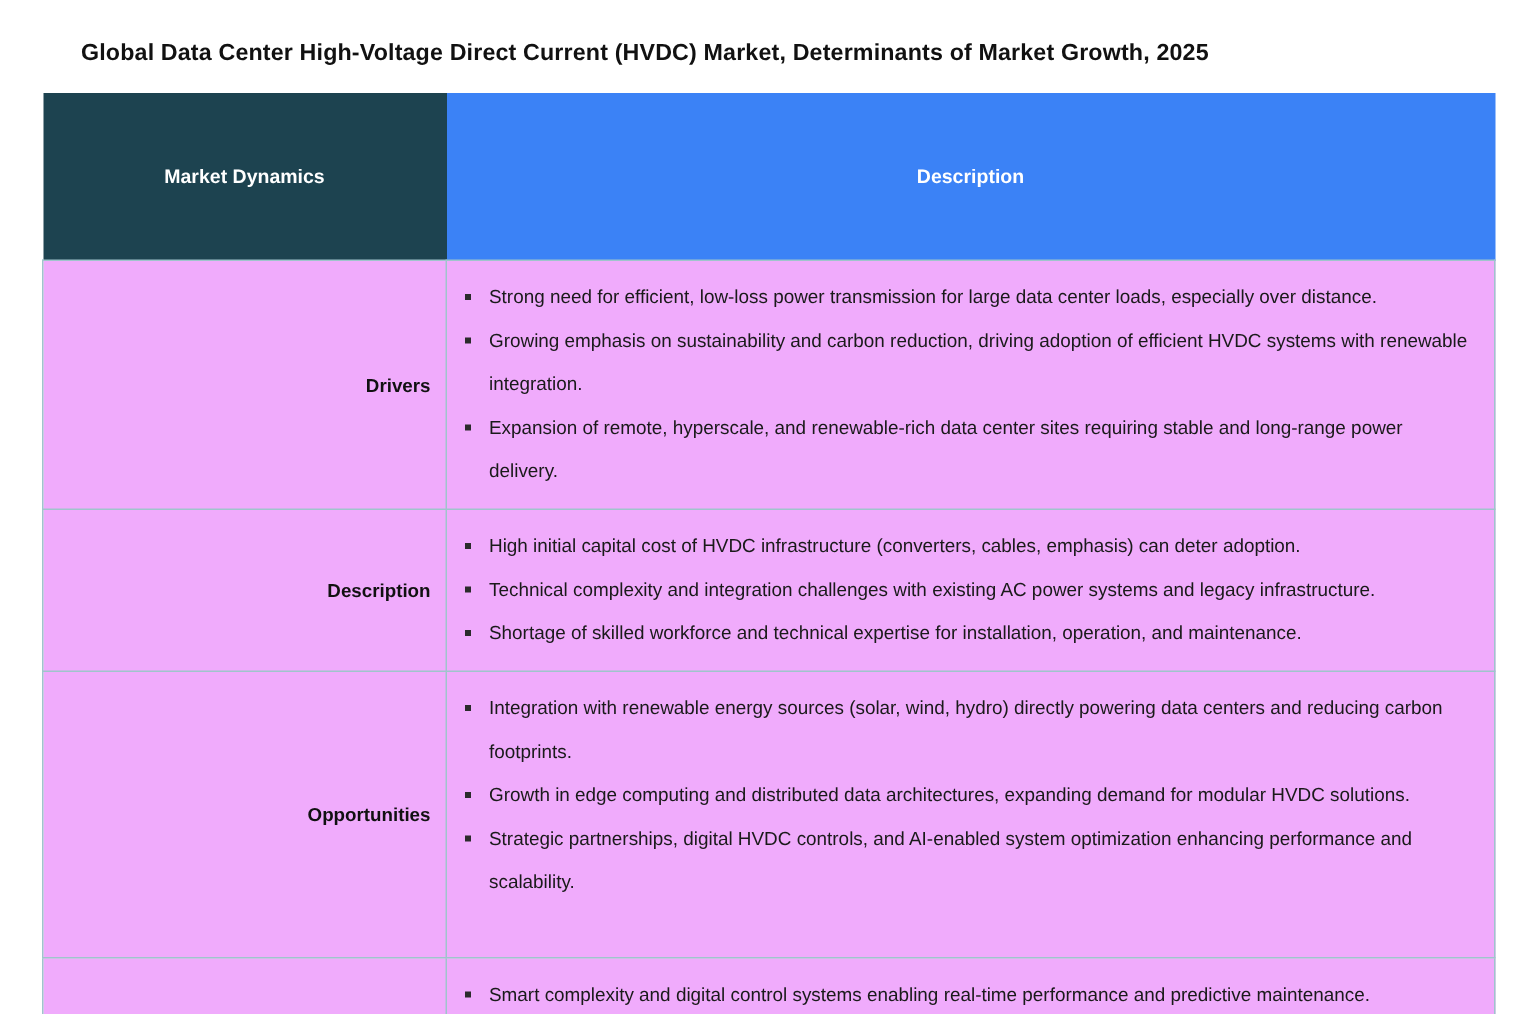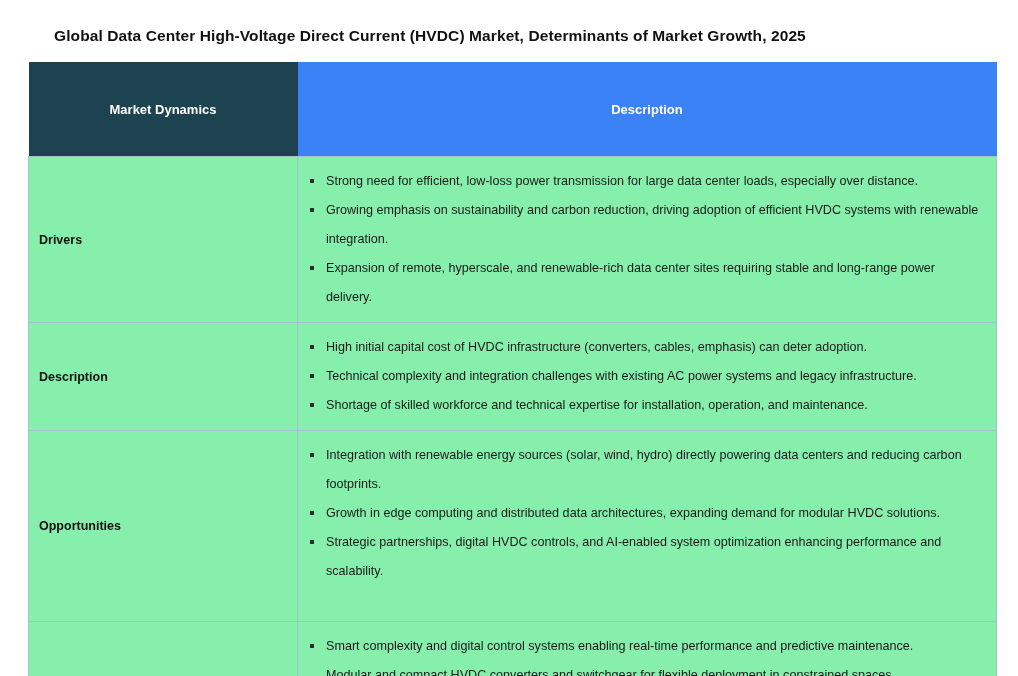"Market Dynamics" thead th { height: 94px -> 111px }
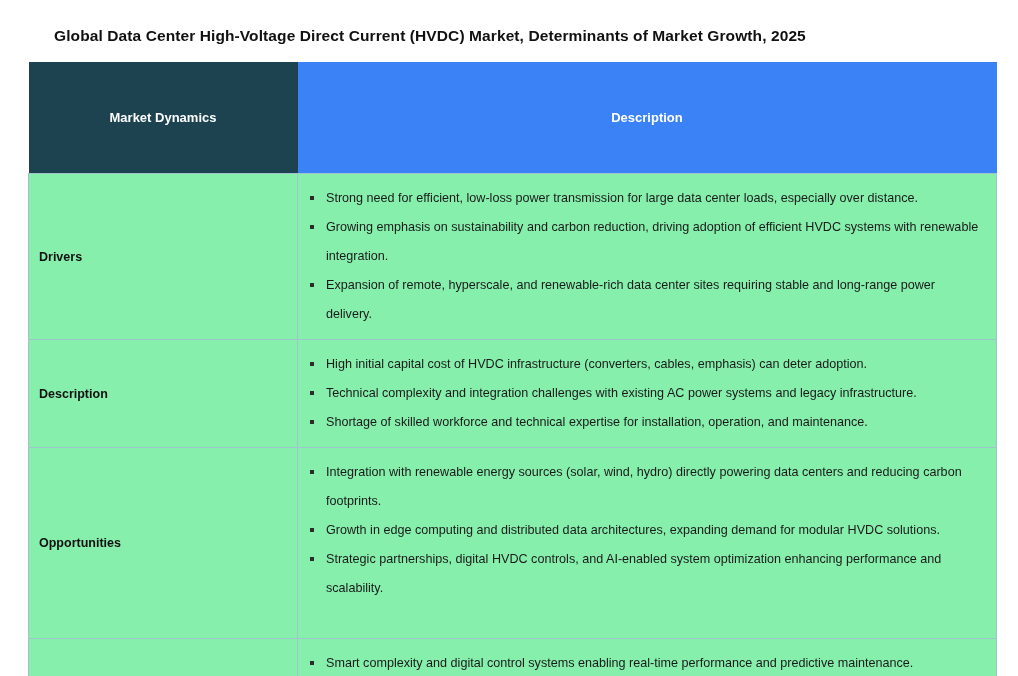"Strong need for efficient, low-loss" tbody td { background: #86efac -> #f0abfc }
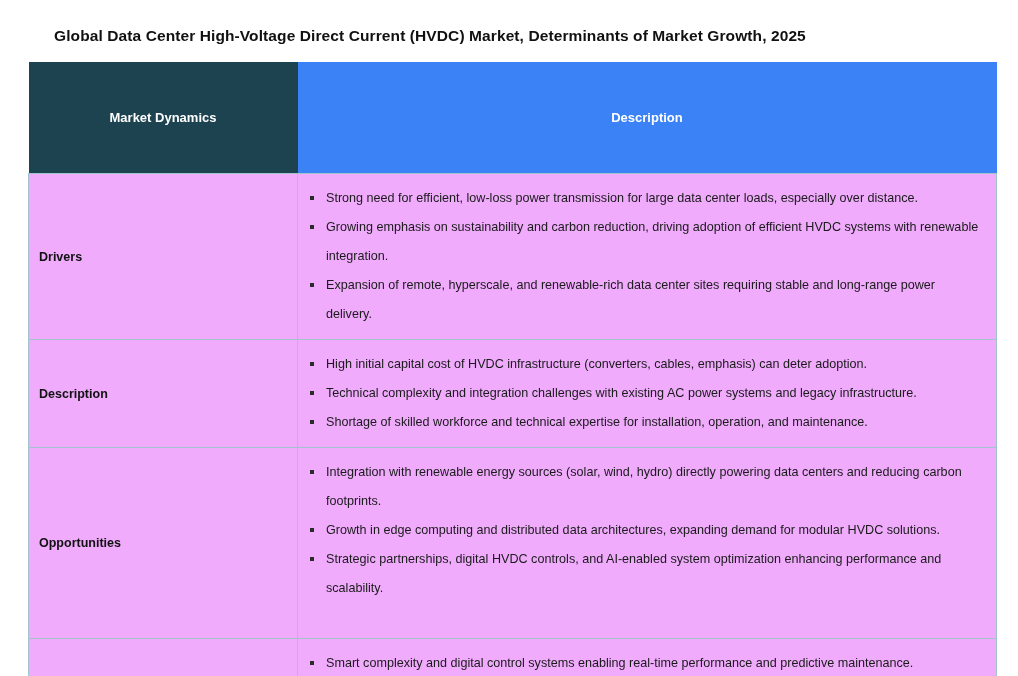"Drivers" td.label-cell { text-align: left -> right }
